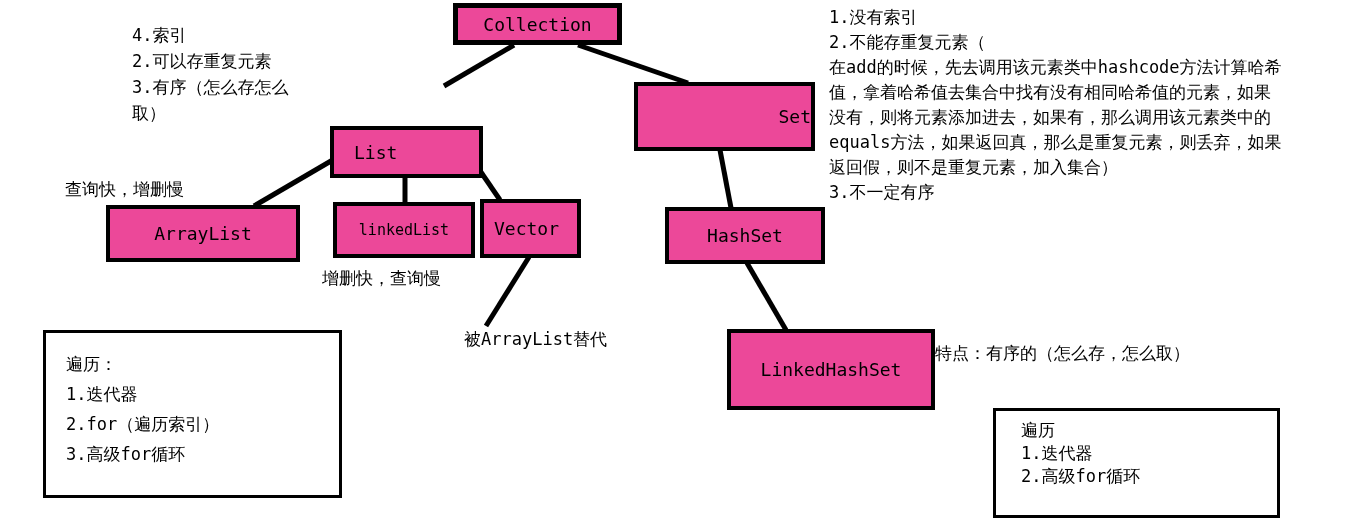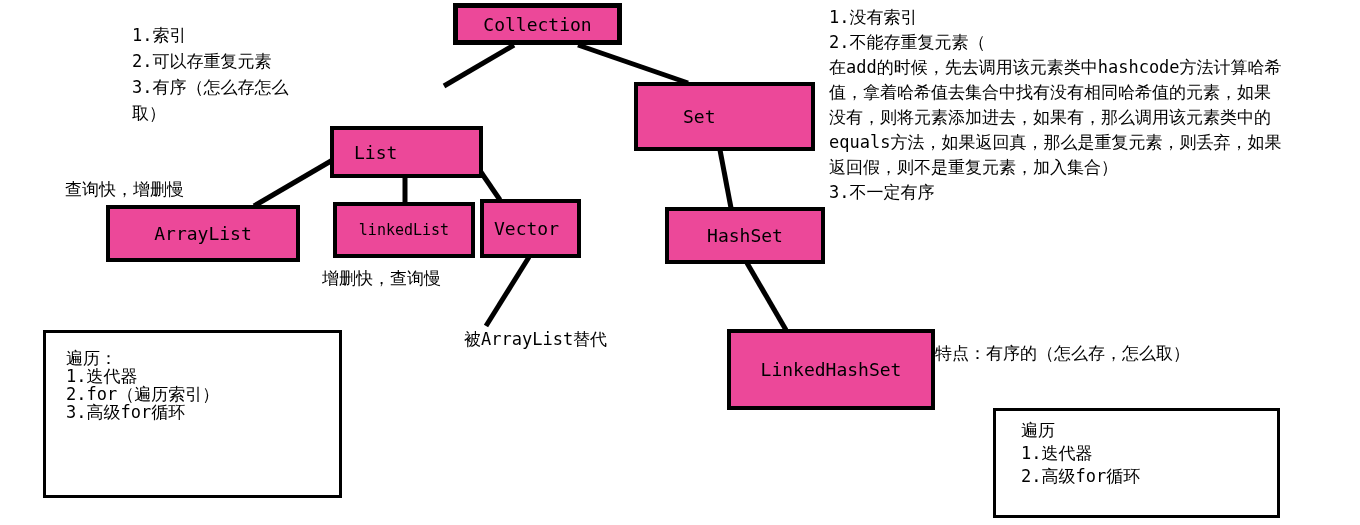"1.索引" div.note { text: 1 -> 4 }
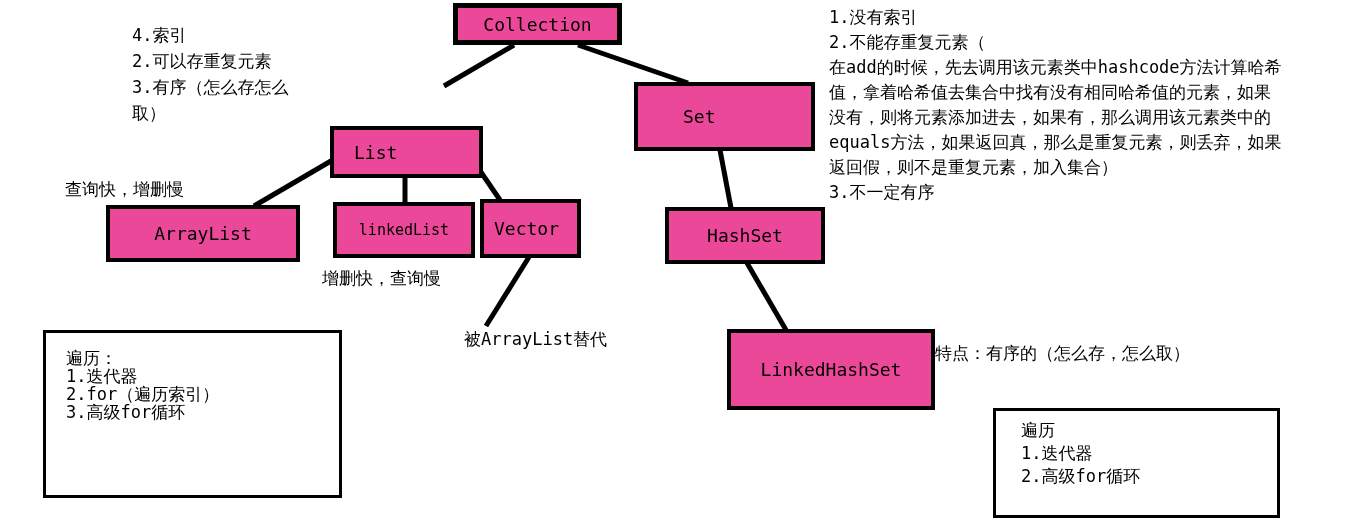"Set" #node-set { justify-content: none -> flex-end }
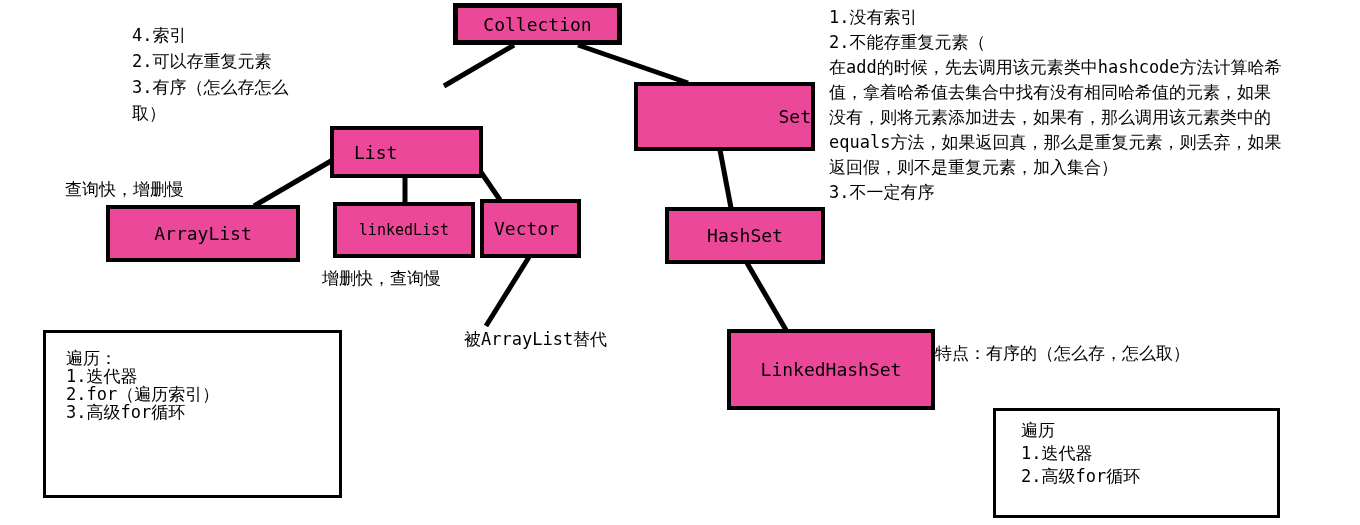"遍历：" #box-list-traversal { line-height: 18px -> 30px }
